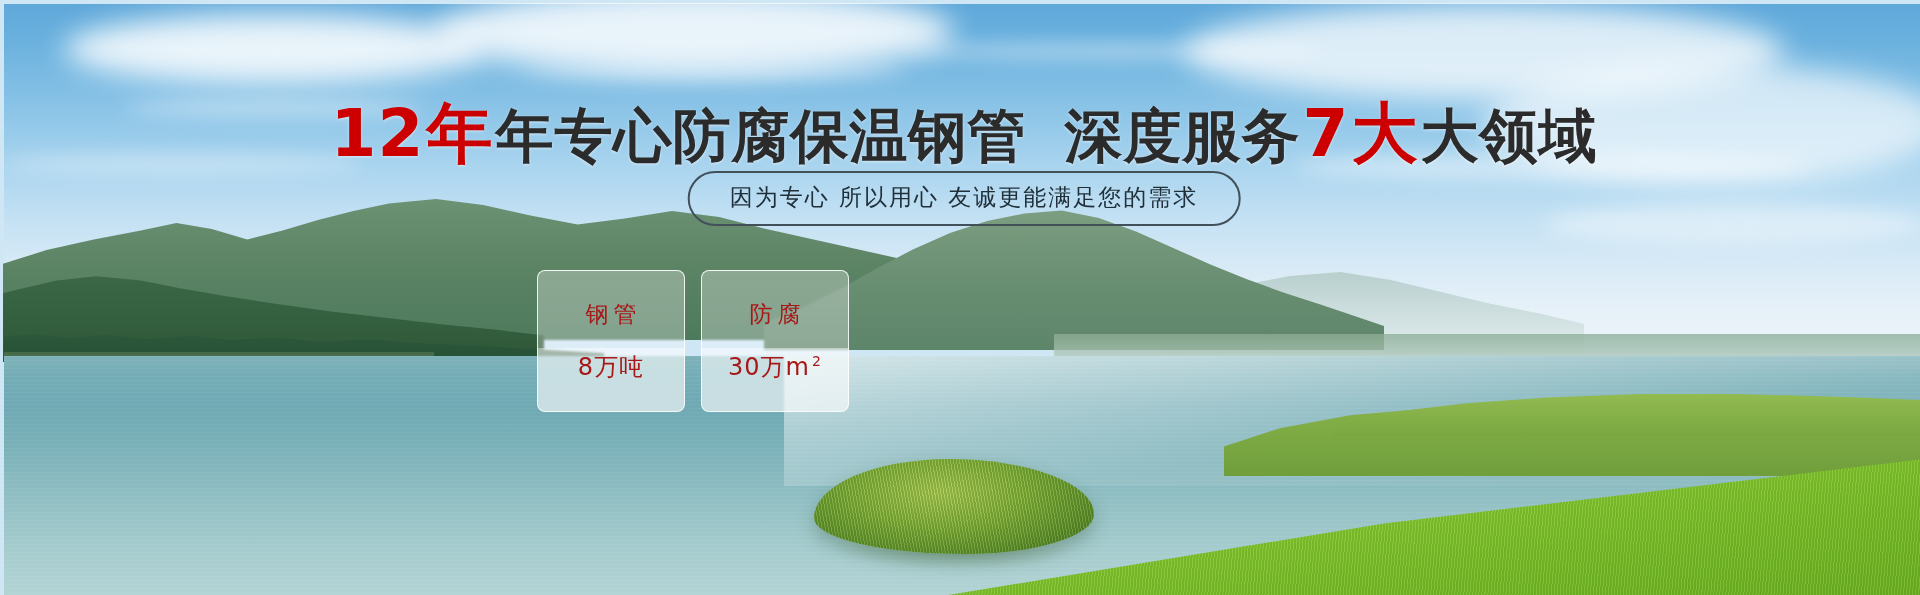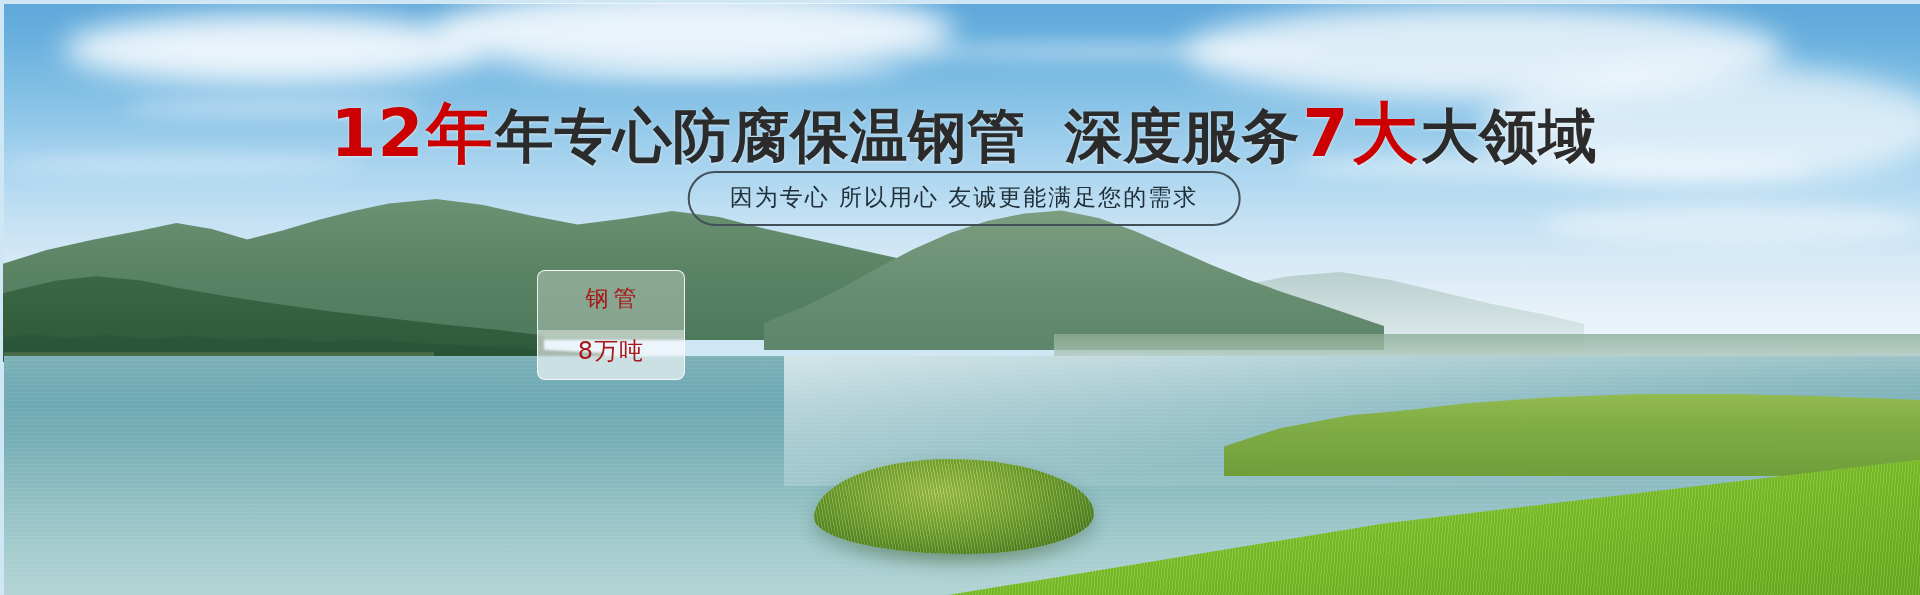"钢管" .card { height: 110px -> 142px }
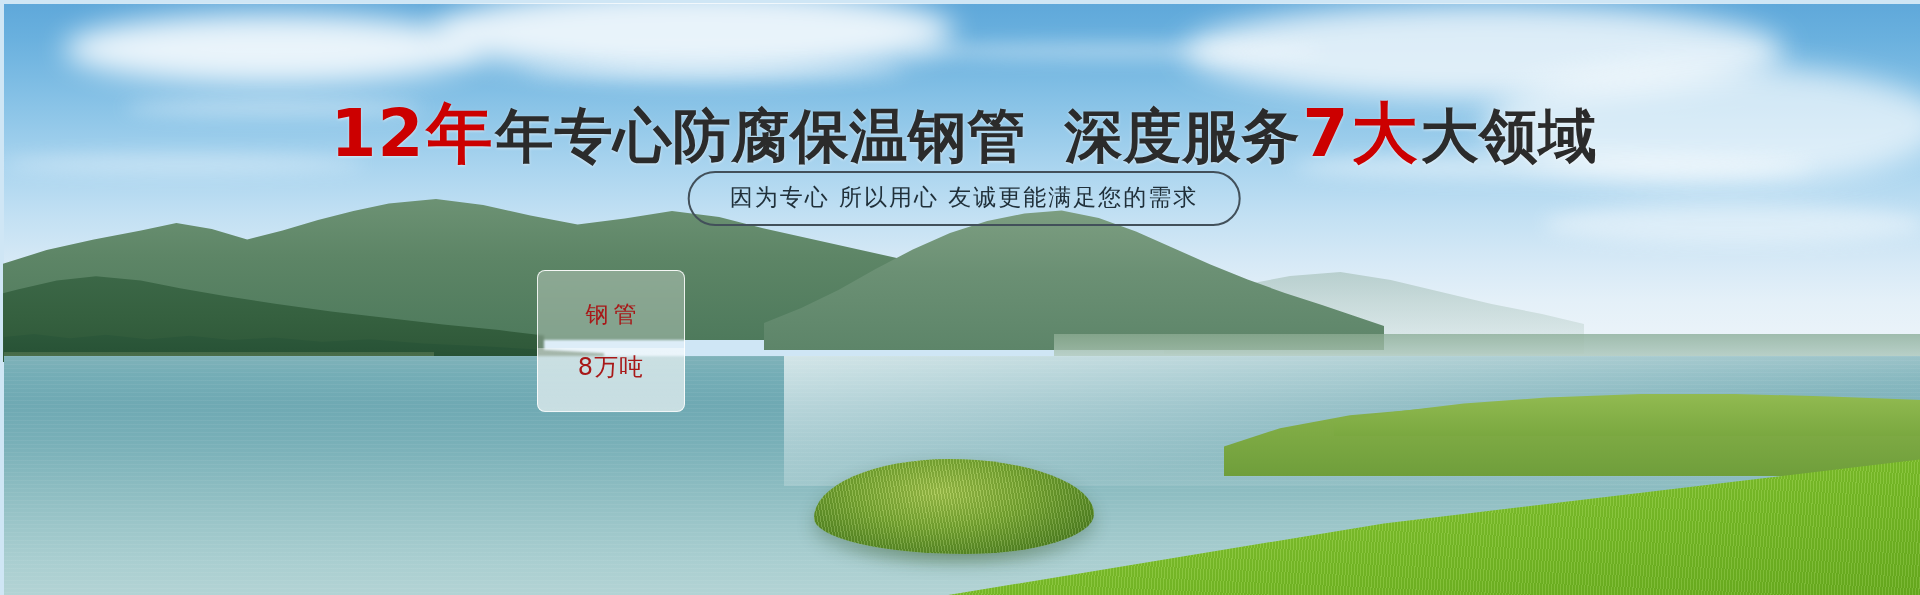"防腐" div.card { html: none -> <div> <div>防腐</div> <div><span>30万m</span><sup>2</sup></div> </div> }
